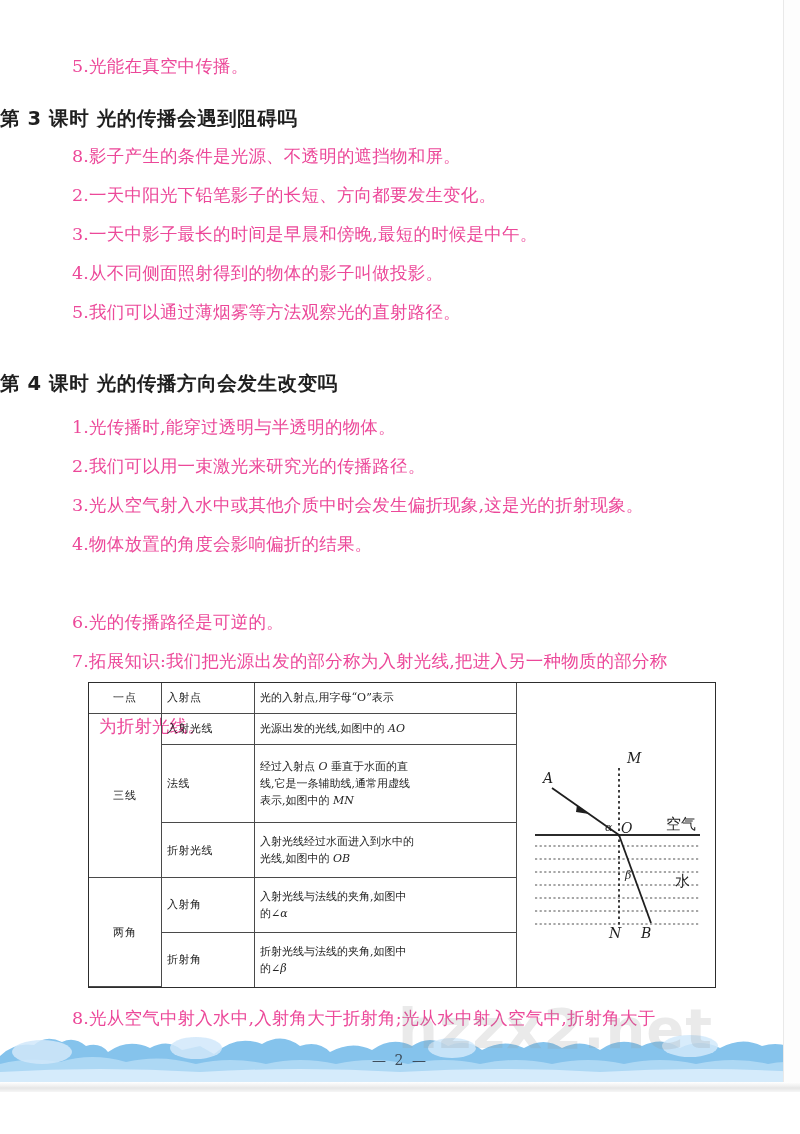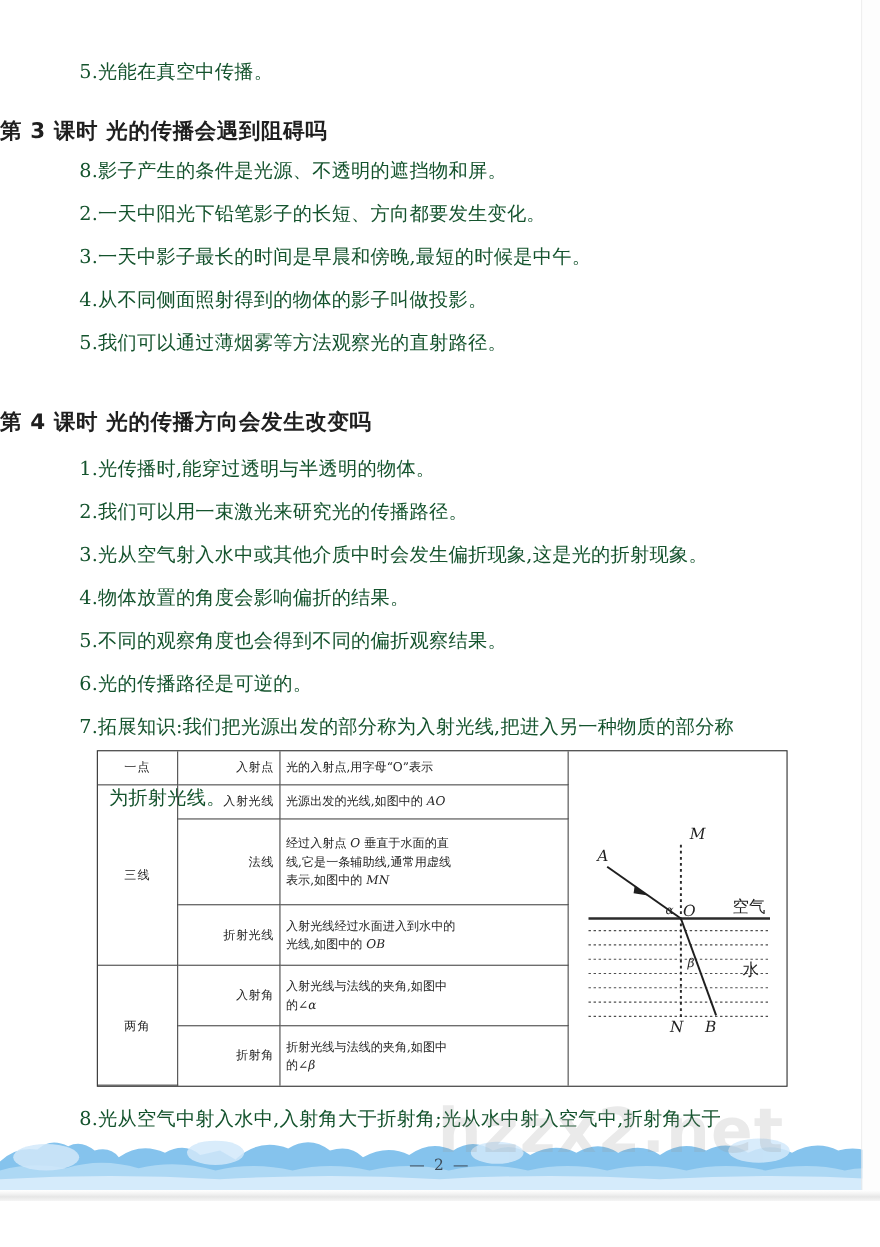"5.光能在真空中传播。" .para { color: #14532d -> #ec4899 }
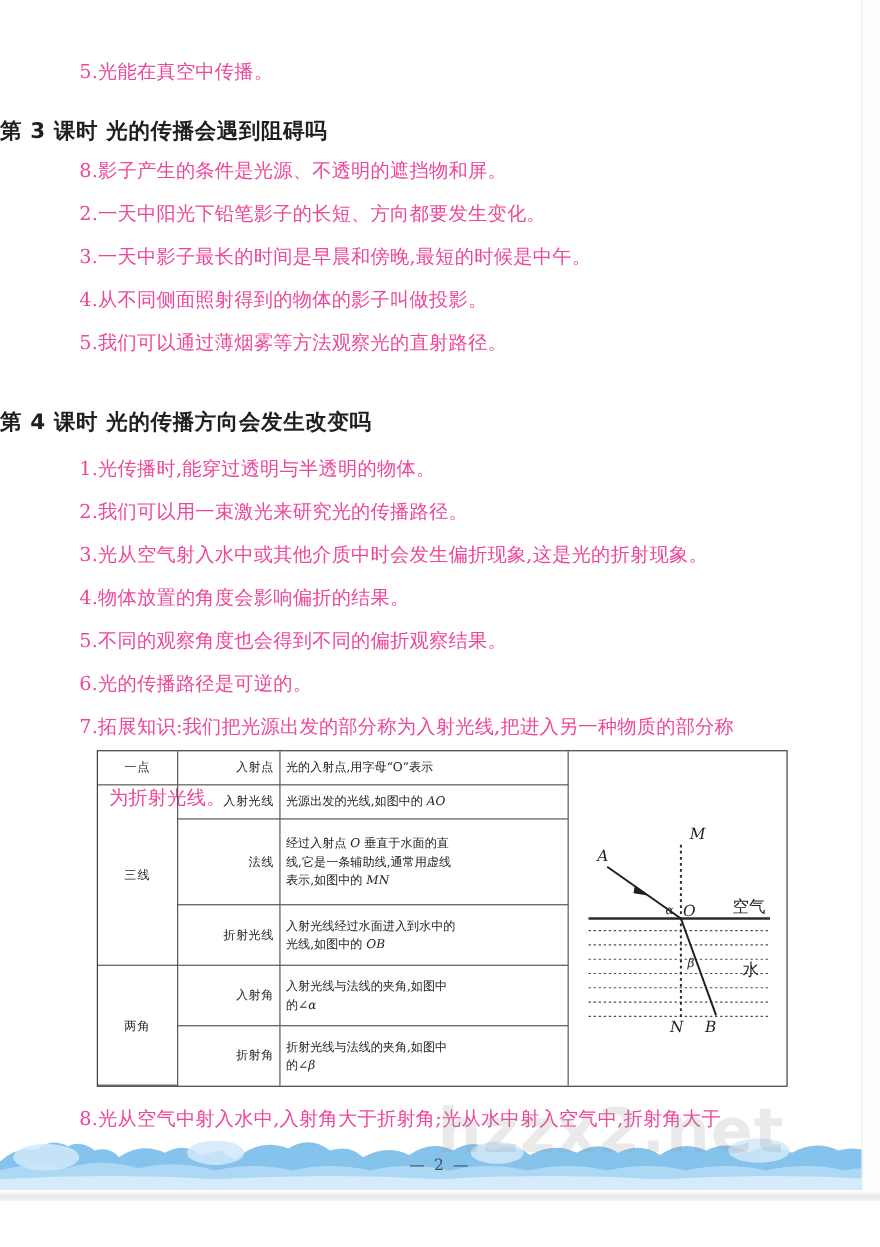"5.不同的观察角度也会得到不同的偏折观察结果。" div.para { html: <div>5.不同的观察角度也会得到不同的偏折观察结果。</div> -> none }
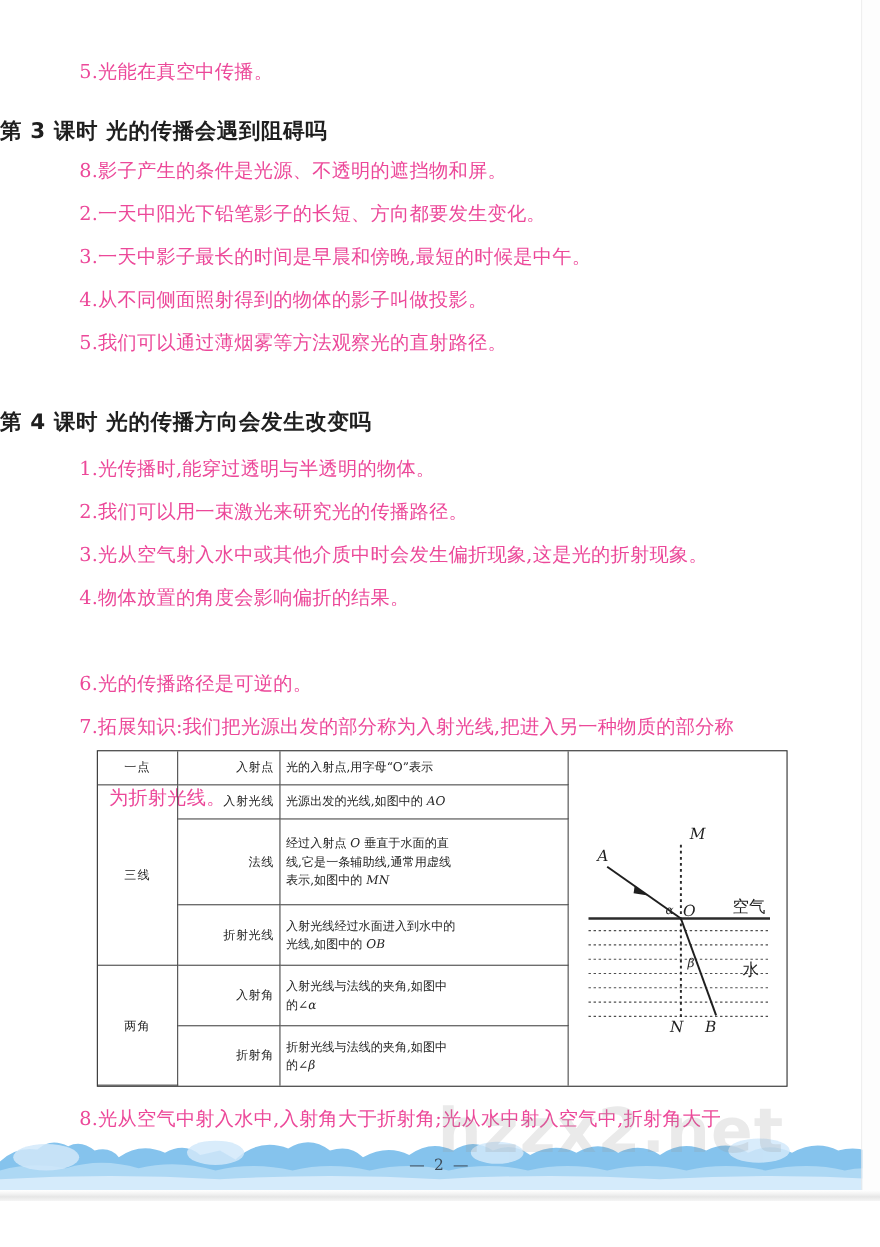"入射点" .tbl td.c2 { text-align: right -> left }
